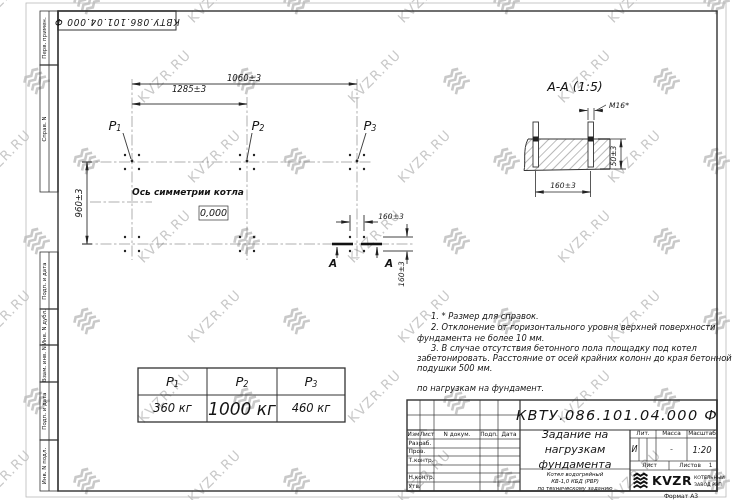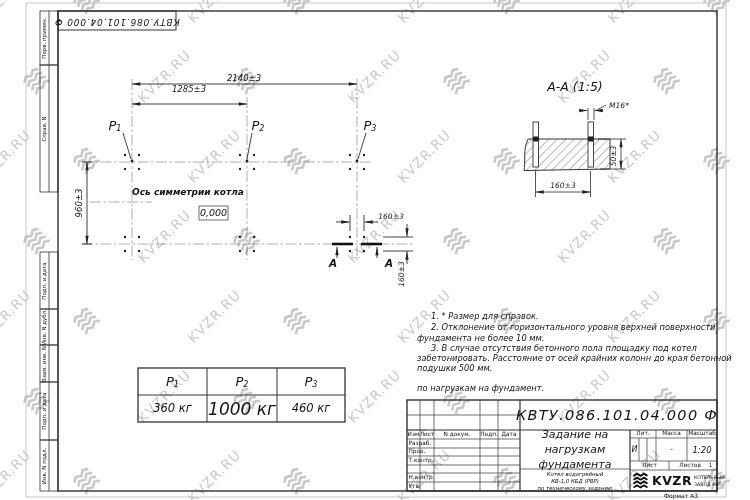"2140±3" div.t { text: 2140 -> 1060 }
